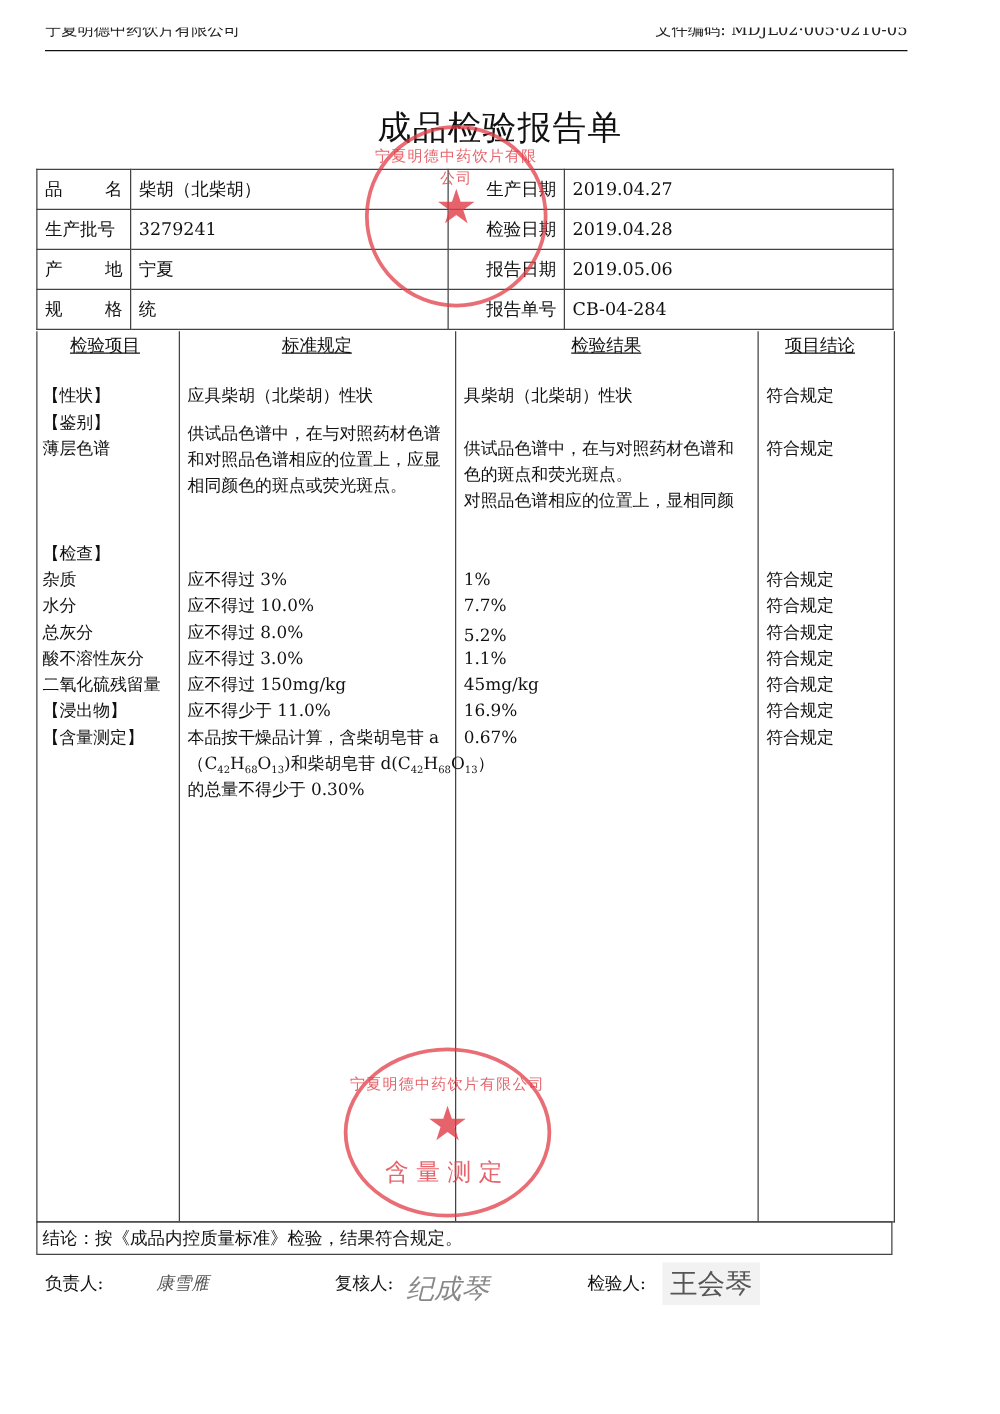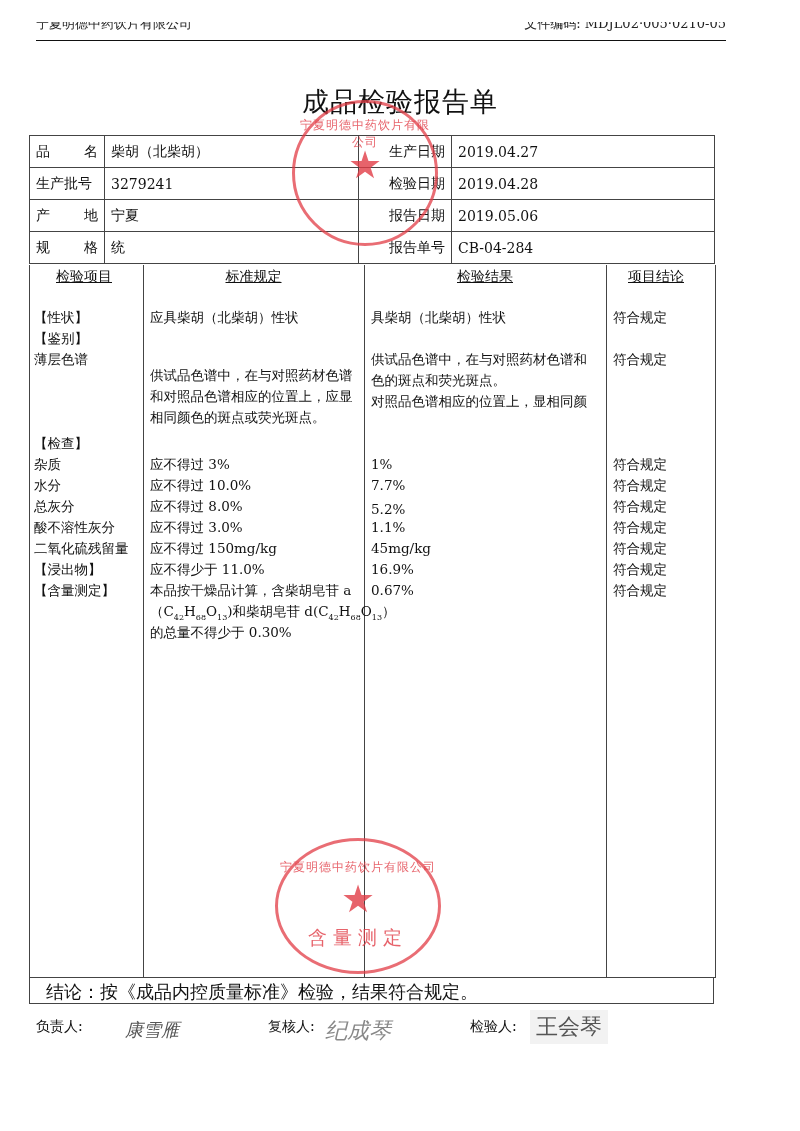"供试品色谱中，在与对照药材色谱" div.cell { top: 100px -> 72px }
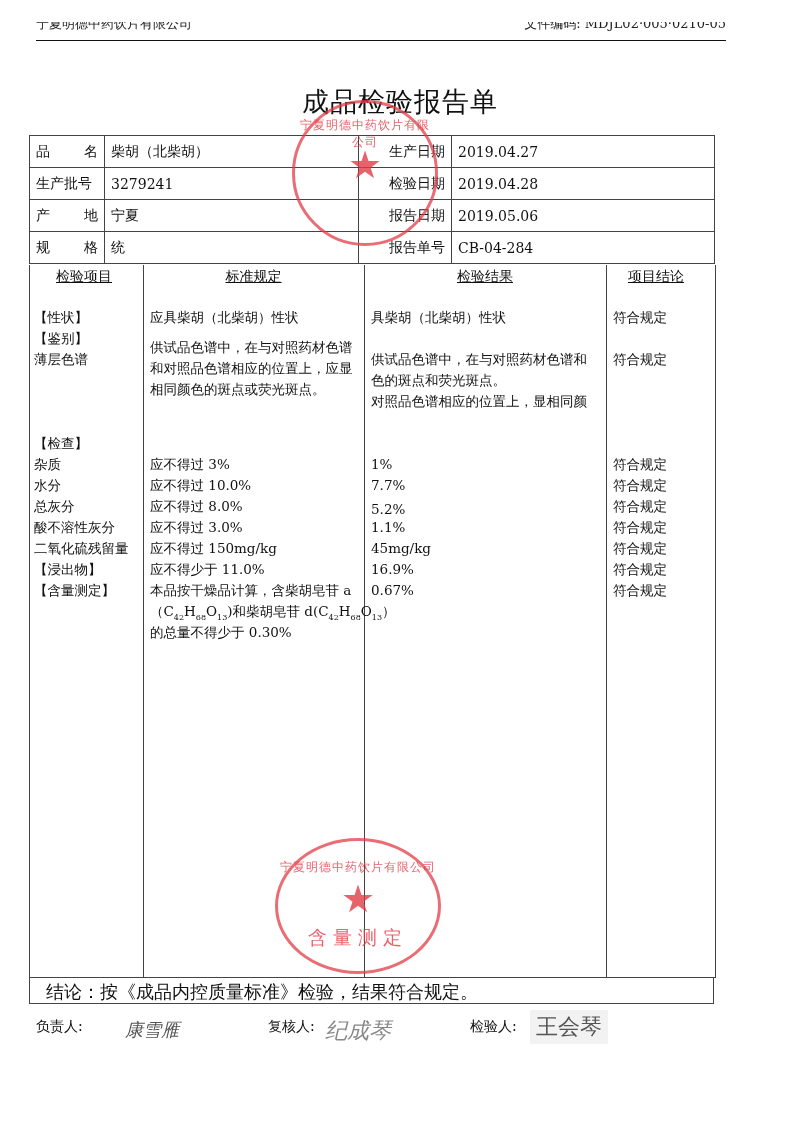"结论：按《成品内控质量标准》检验，结果符合规定。" .conclusion { font-size: 18px -> 14px; padding-left: 16px -> 4px }
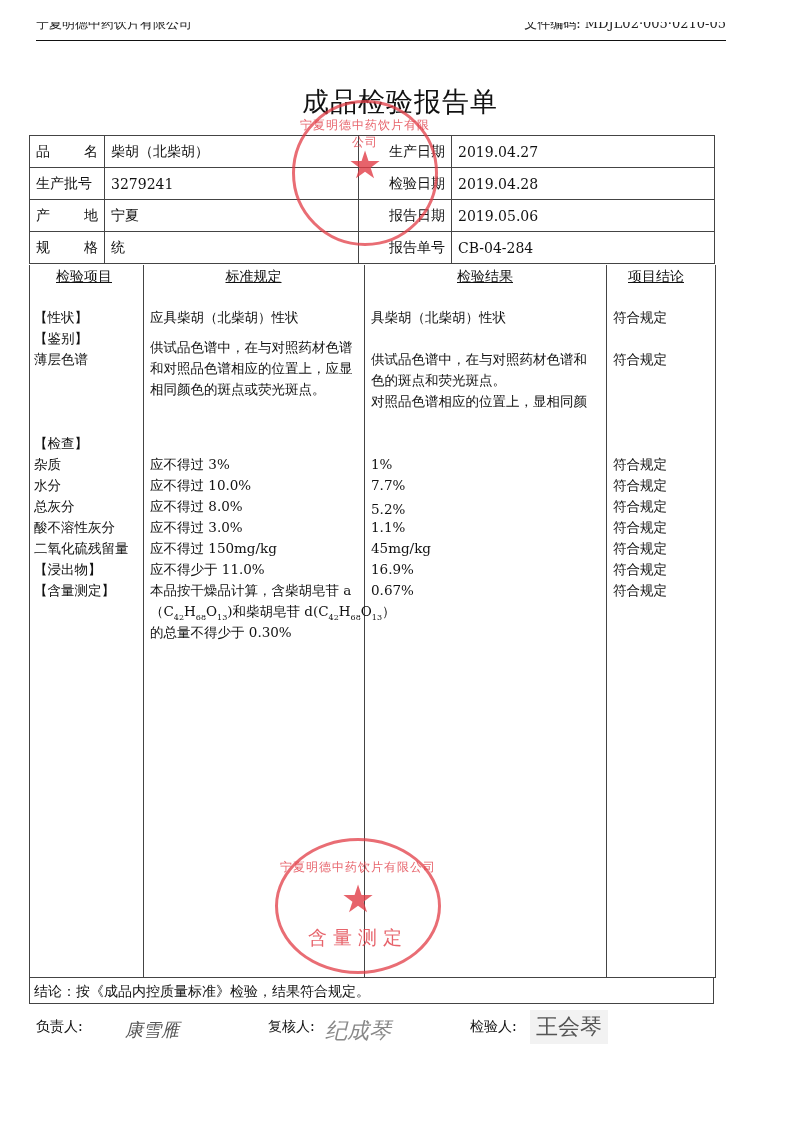"康雪雁" span.hand { font-size: 18px -> 14px }
